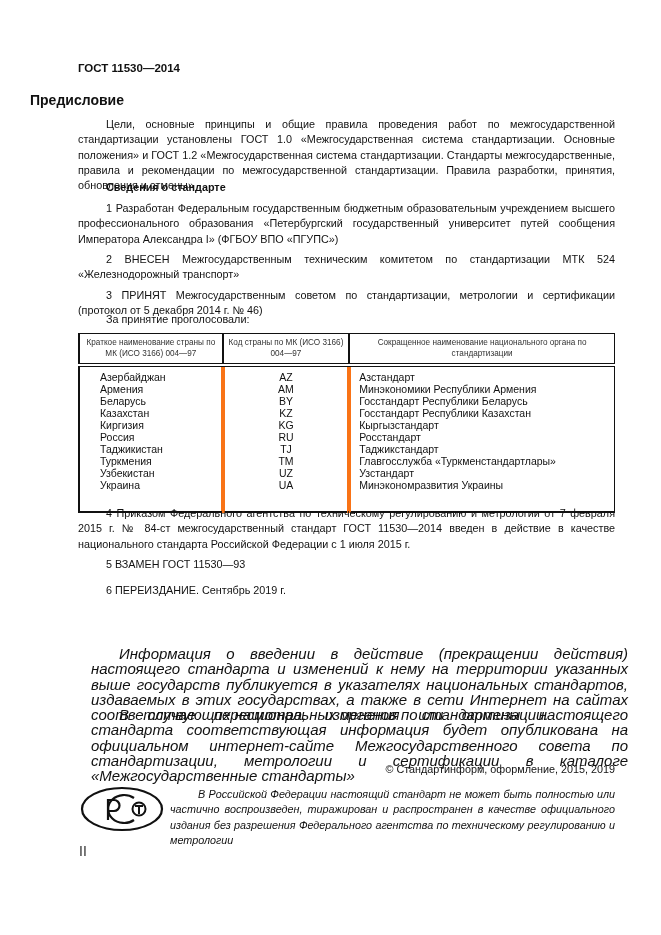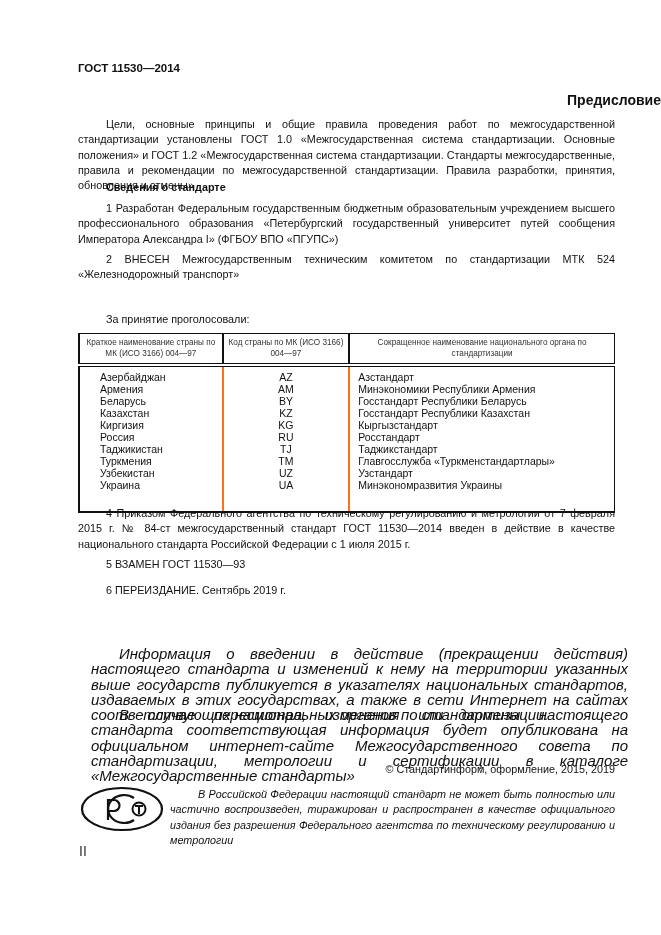"Предисловие" .title { text-align: right -> left }
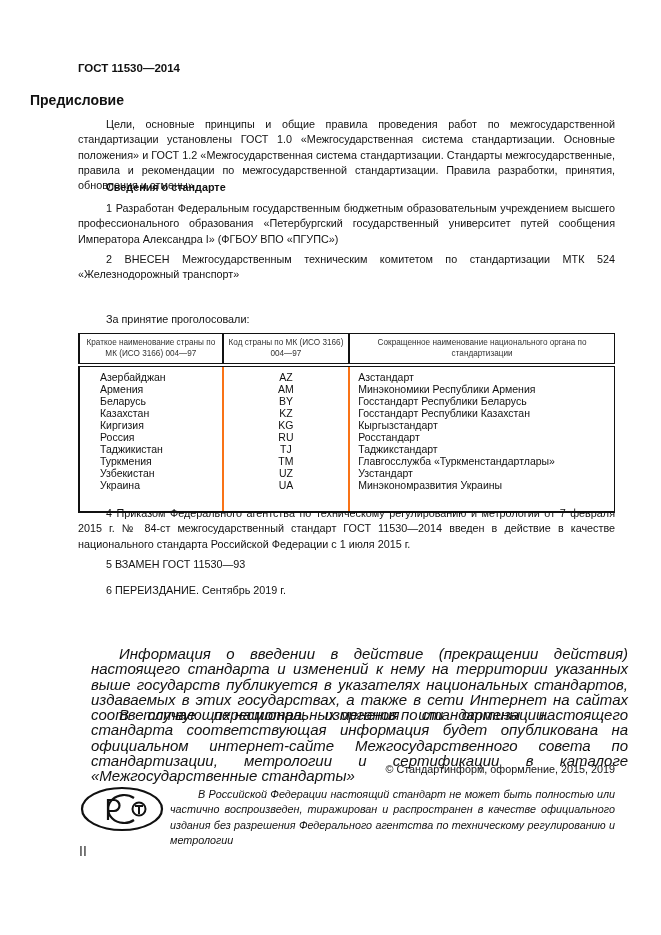"3 ПРИНЯТ Межгосударственным советом по" p.para { html: none -> <p>3 ПРИНЯТ Межгосударственным советом по стандартизации, метрологии и сертификации (протокол от 5 декабря 2014 г. № 46)</p> }
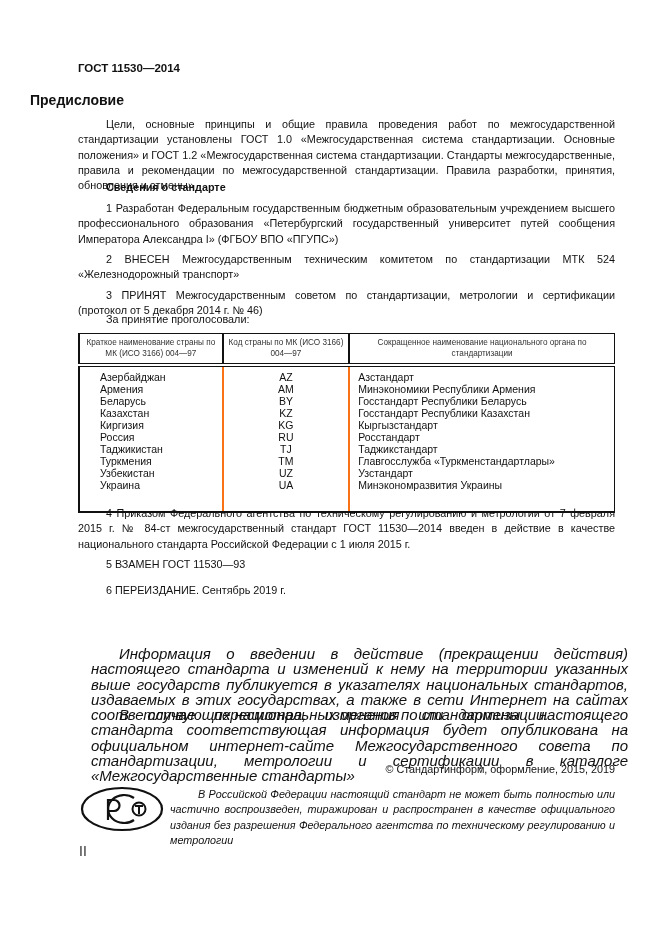"AZ" table.votes td { border-left: 2px solid #f97316 -> 4px solid #f97316 }
